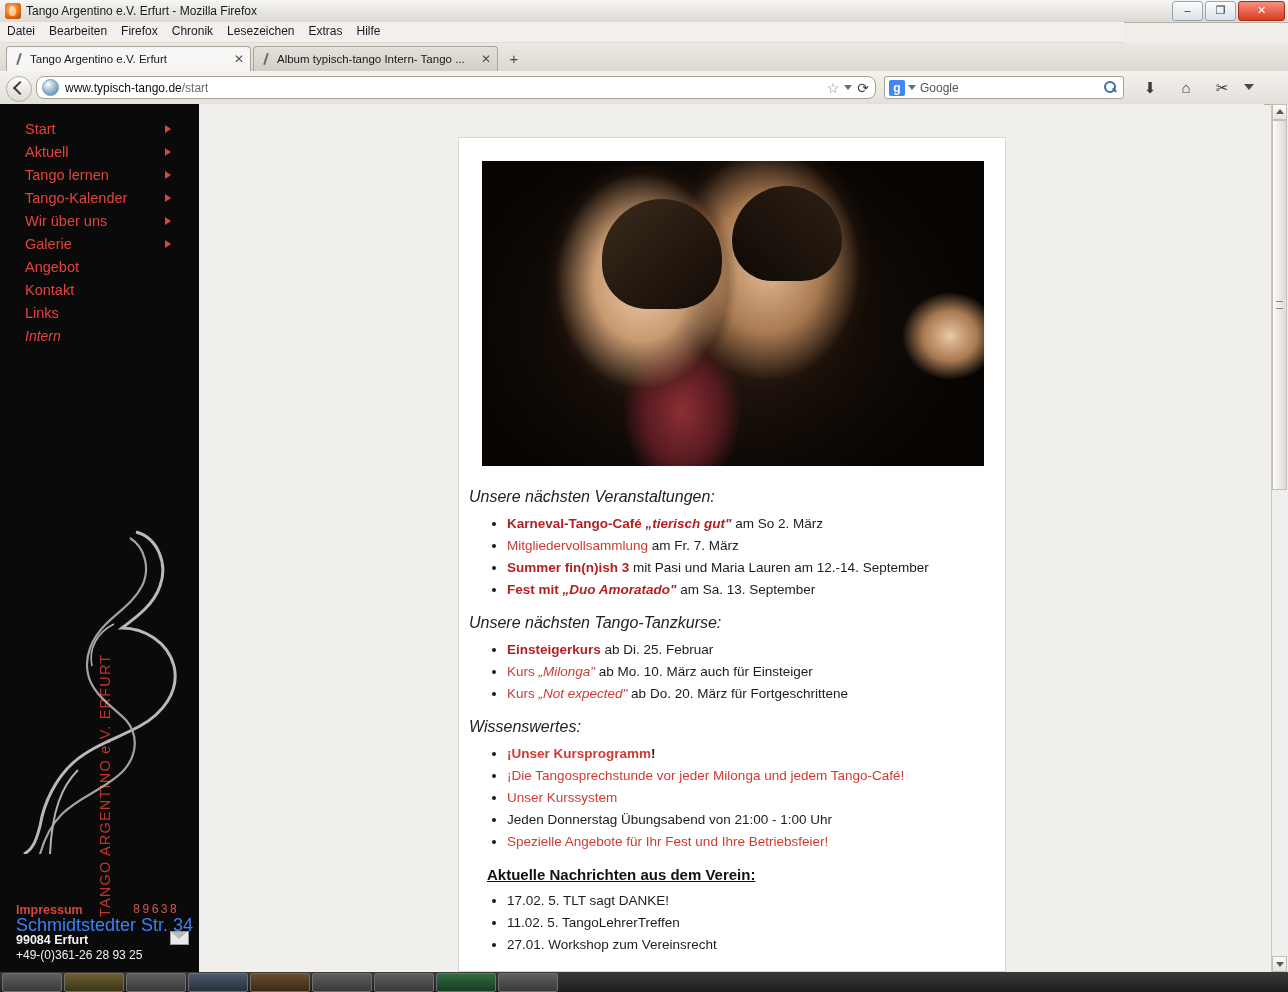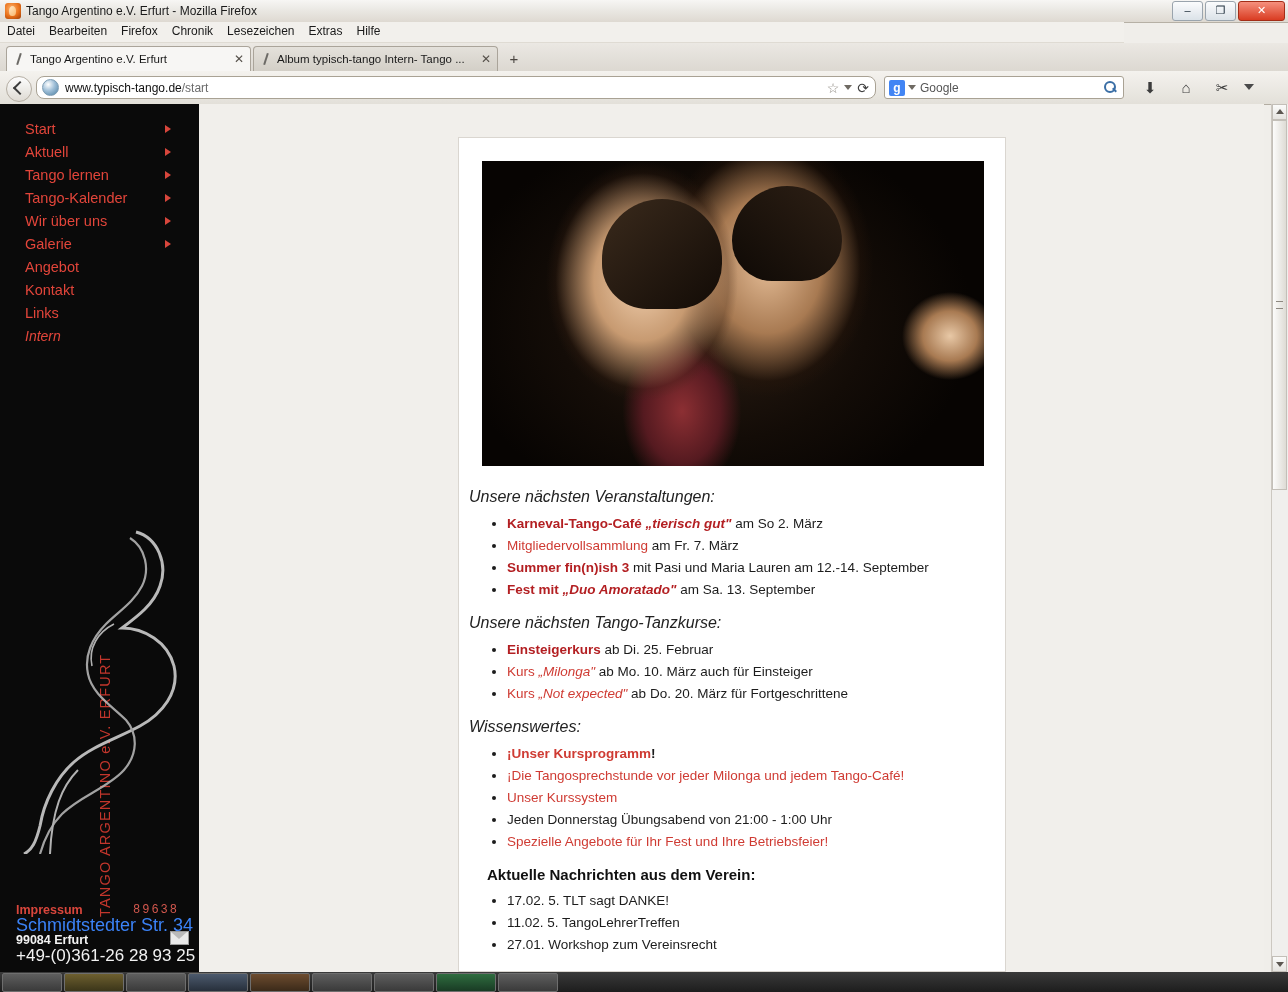"Aktuelle Nachrichten aus dem Verein:" h3.newshead { text-decoration: none -> underline }
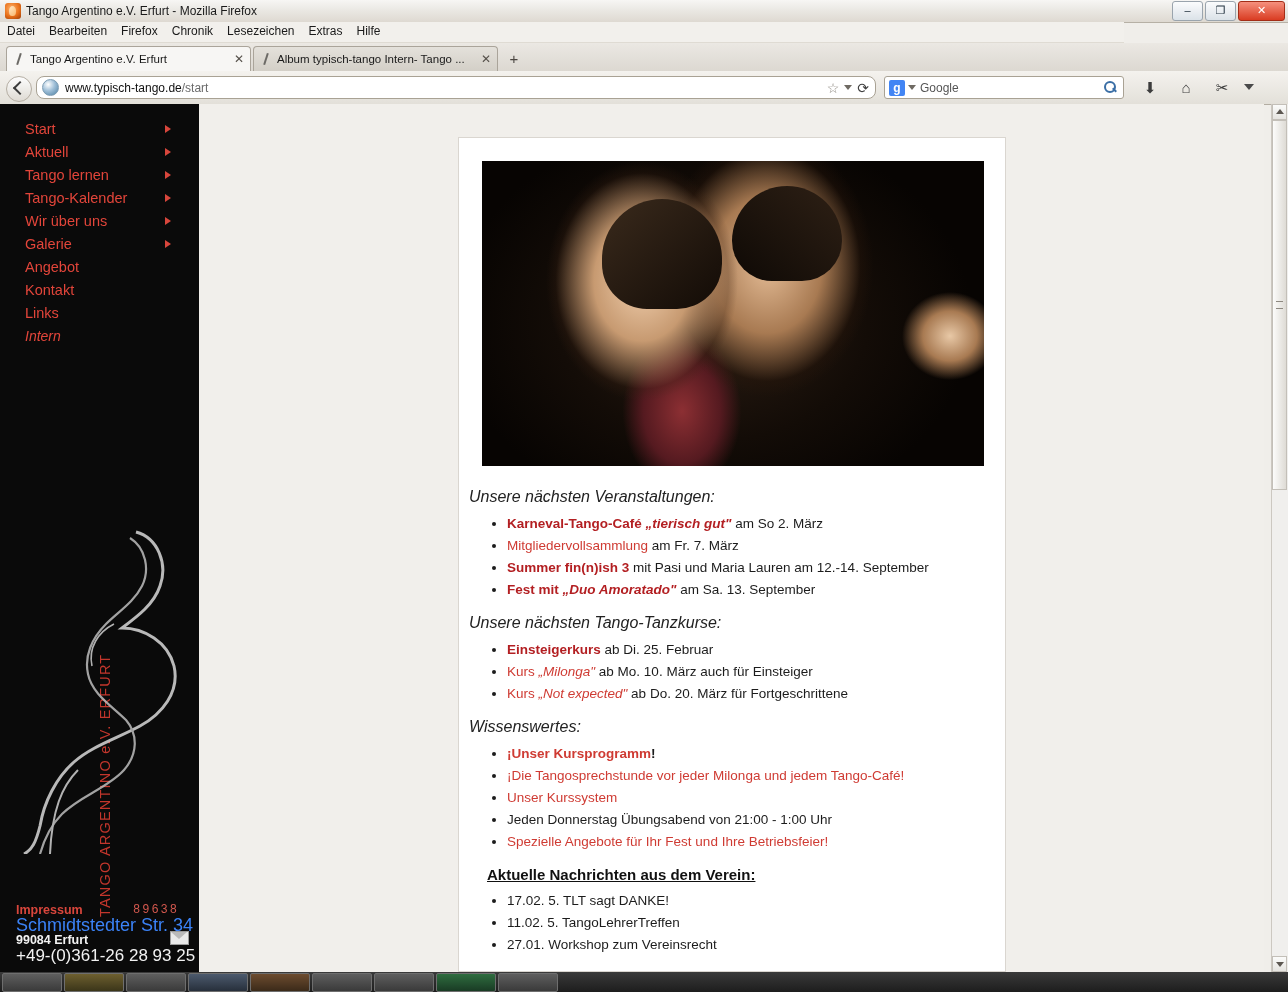"+49-(0)361-26 28 93 25" .footerblock .addr3 { font-size: 17px -> 12px }
